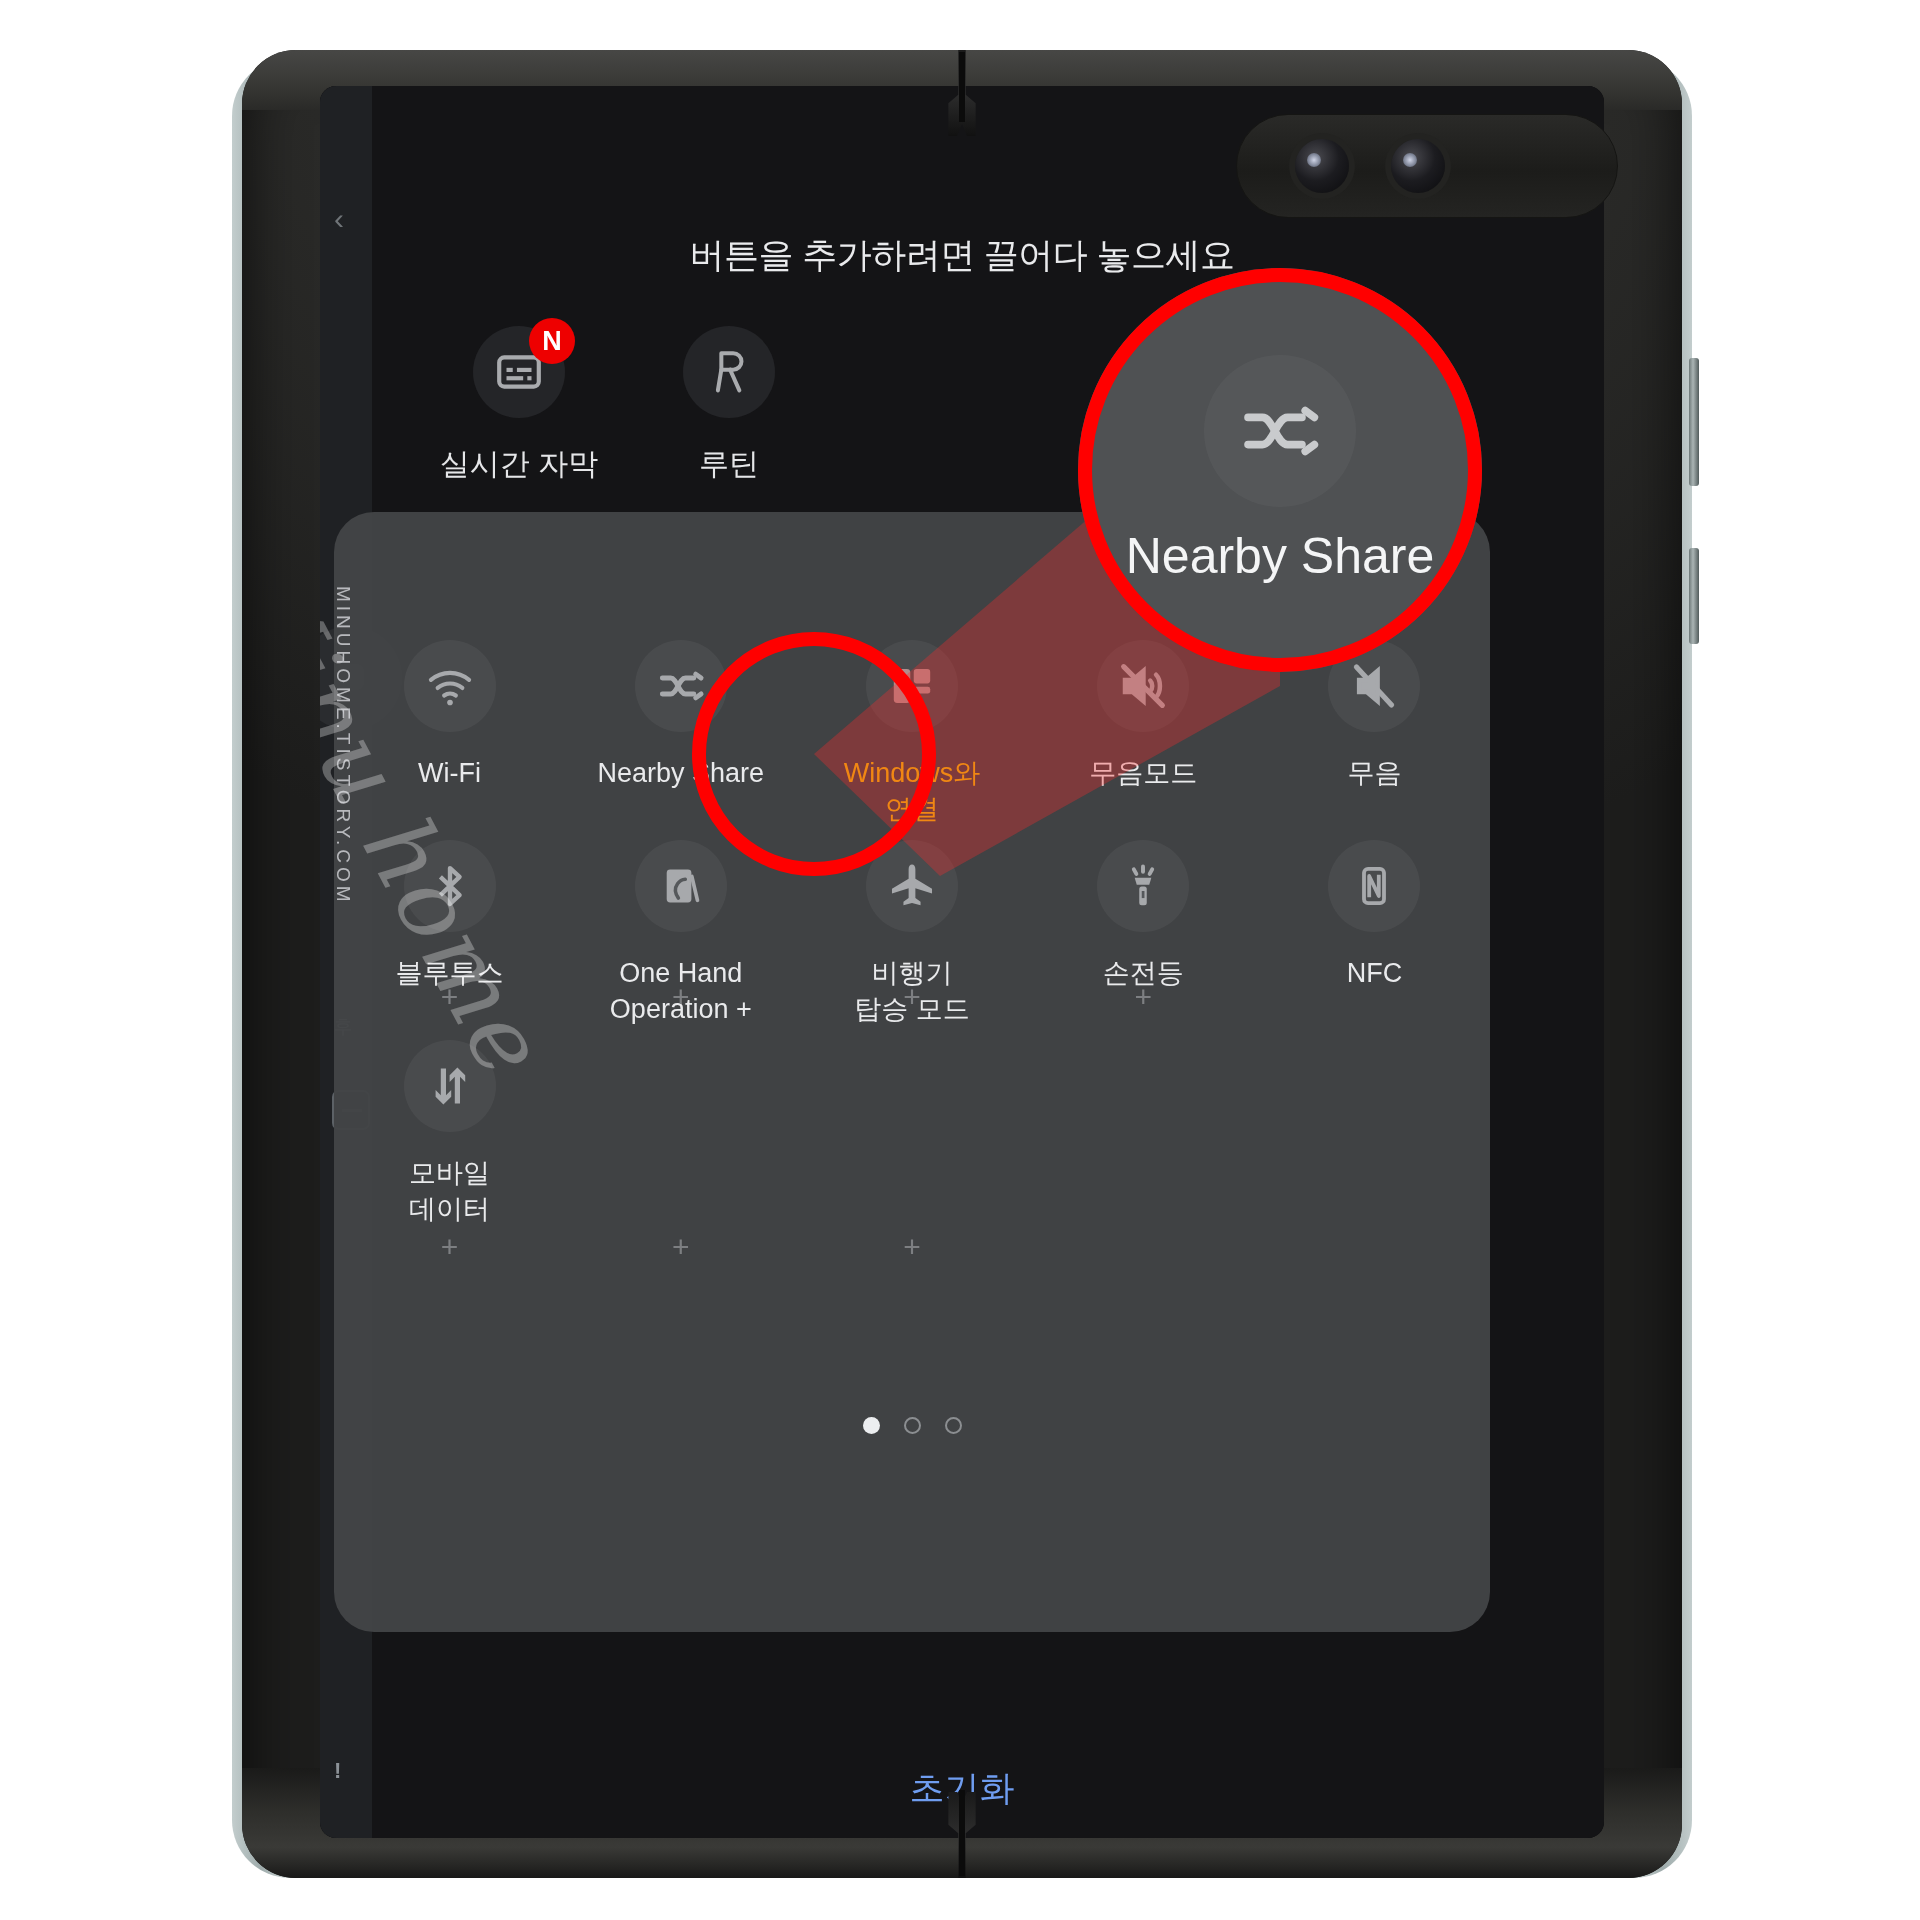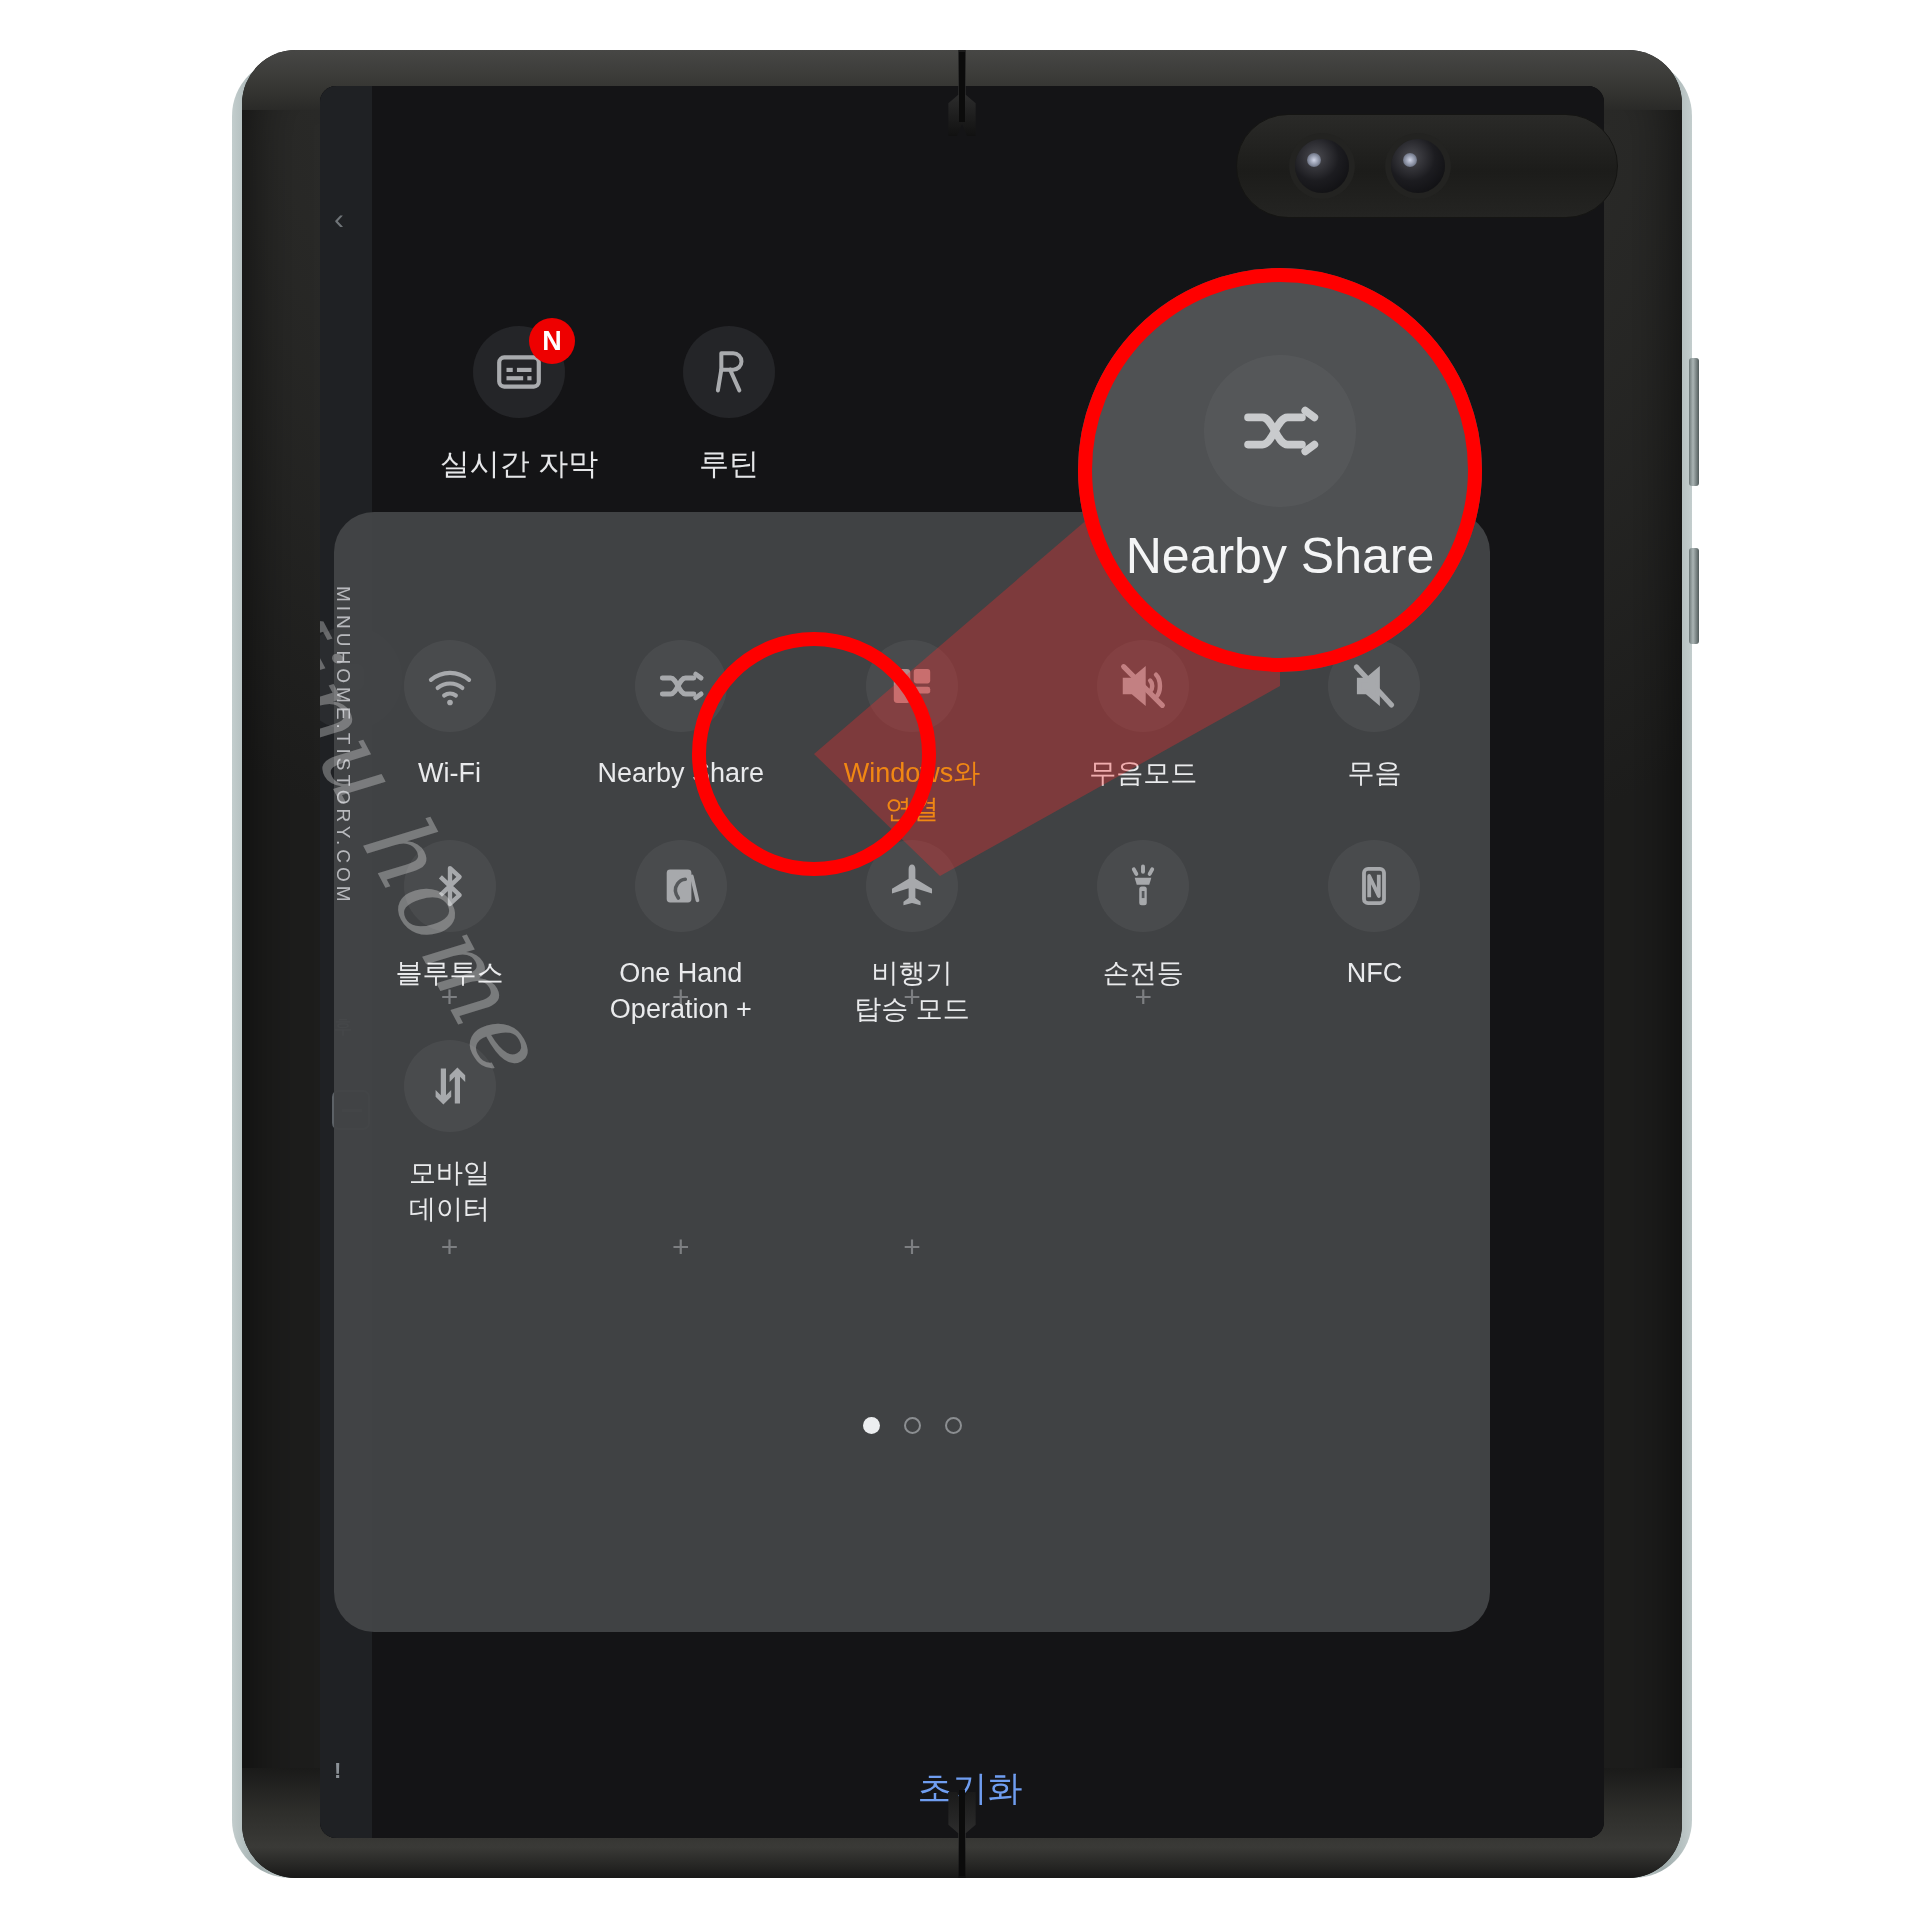"버튼을 추가하려면 끌어다 놓으세요" div.prompt { html: none -> <div>버튼을 추가하려면 끌어다 놓으세요</div> }
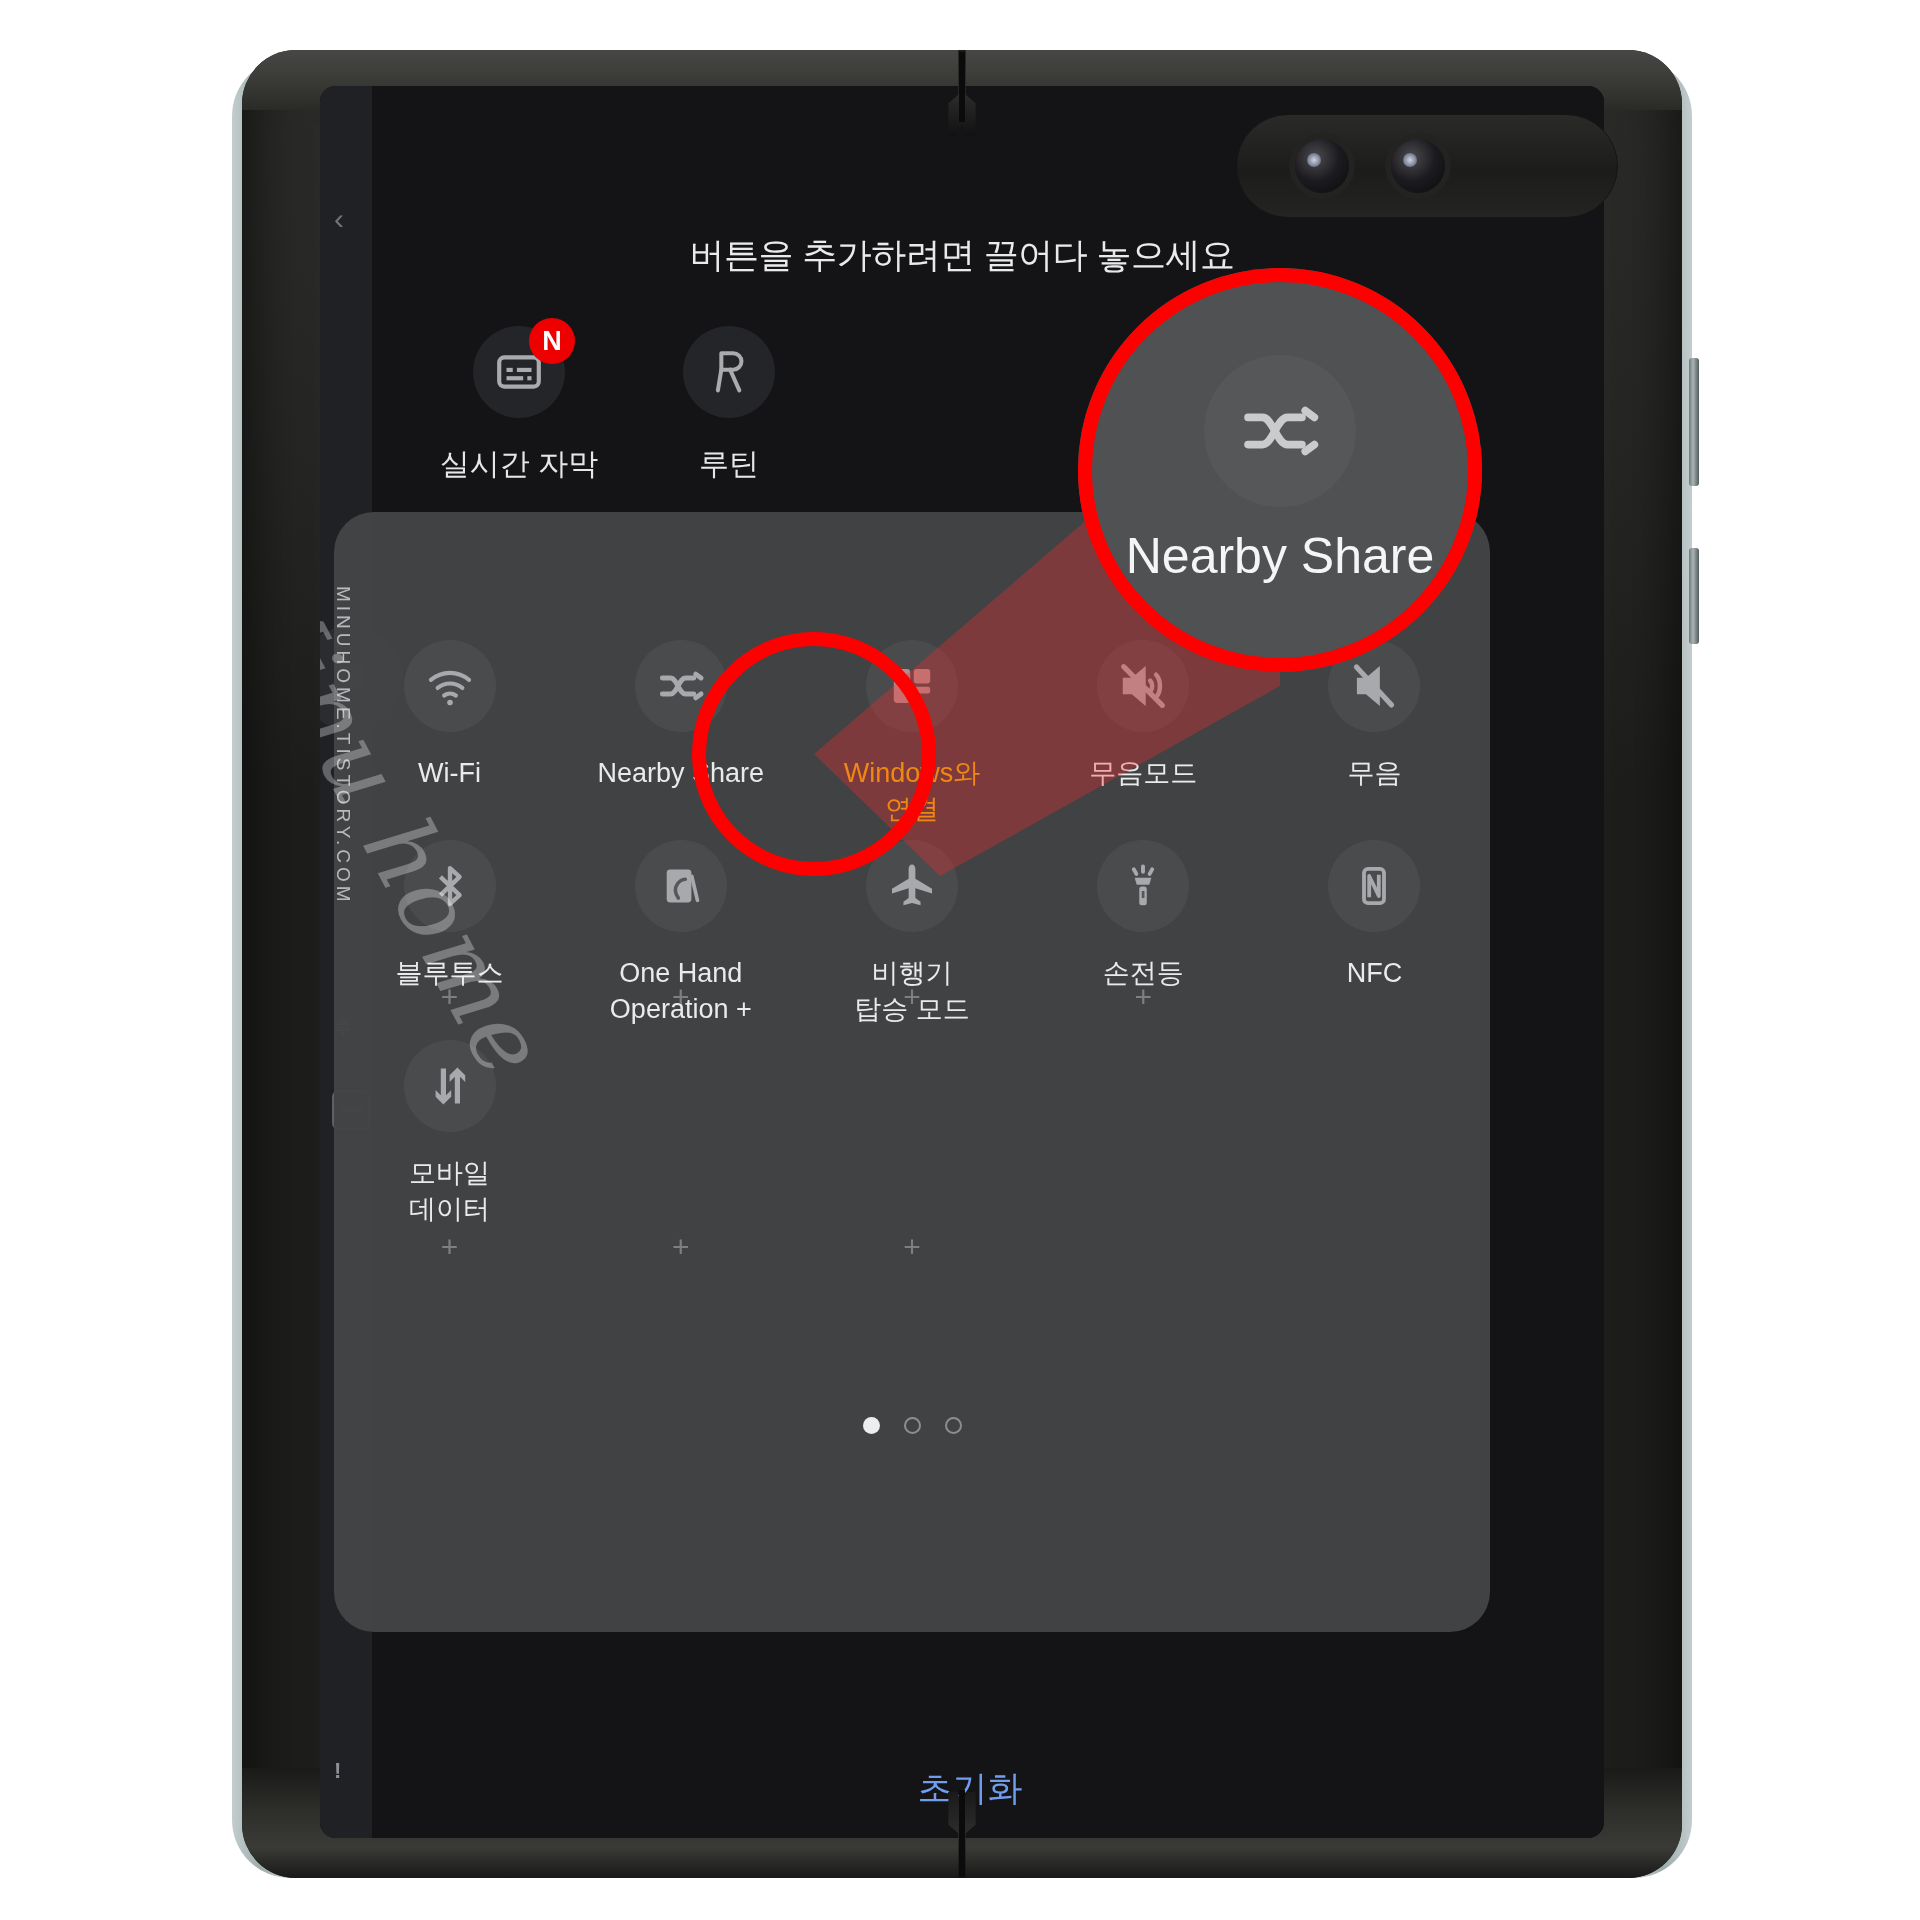"초기화" .actions { left: 8px -> 0 }
